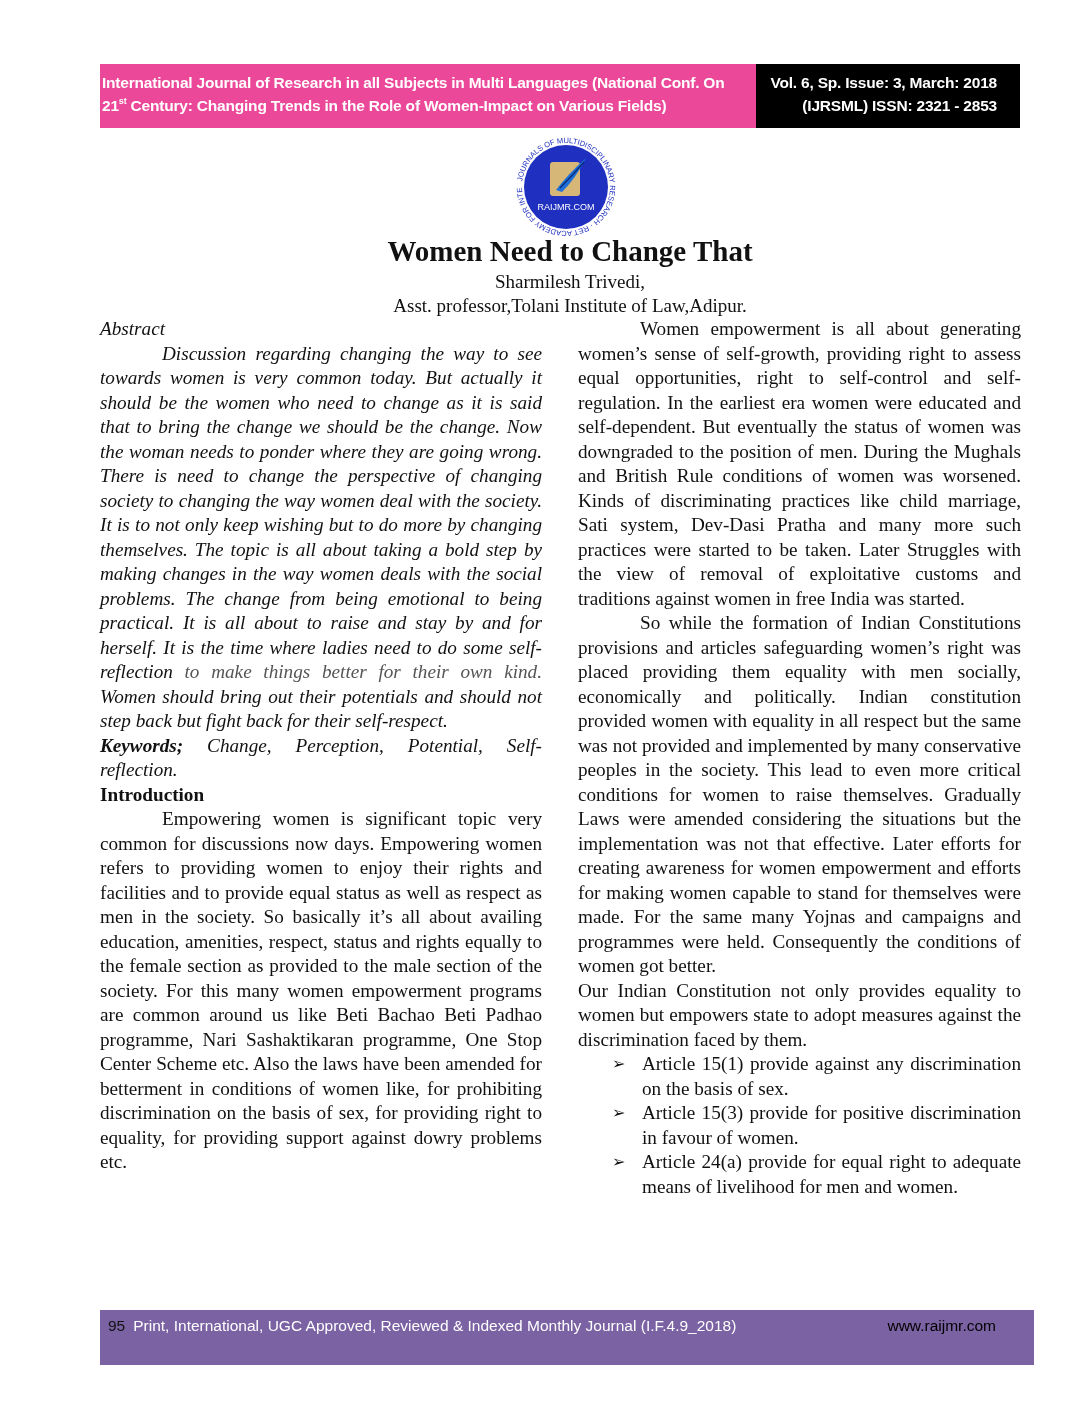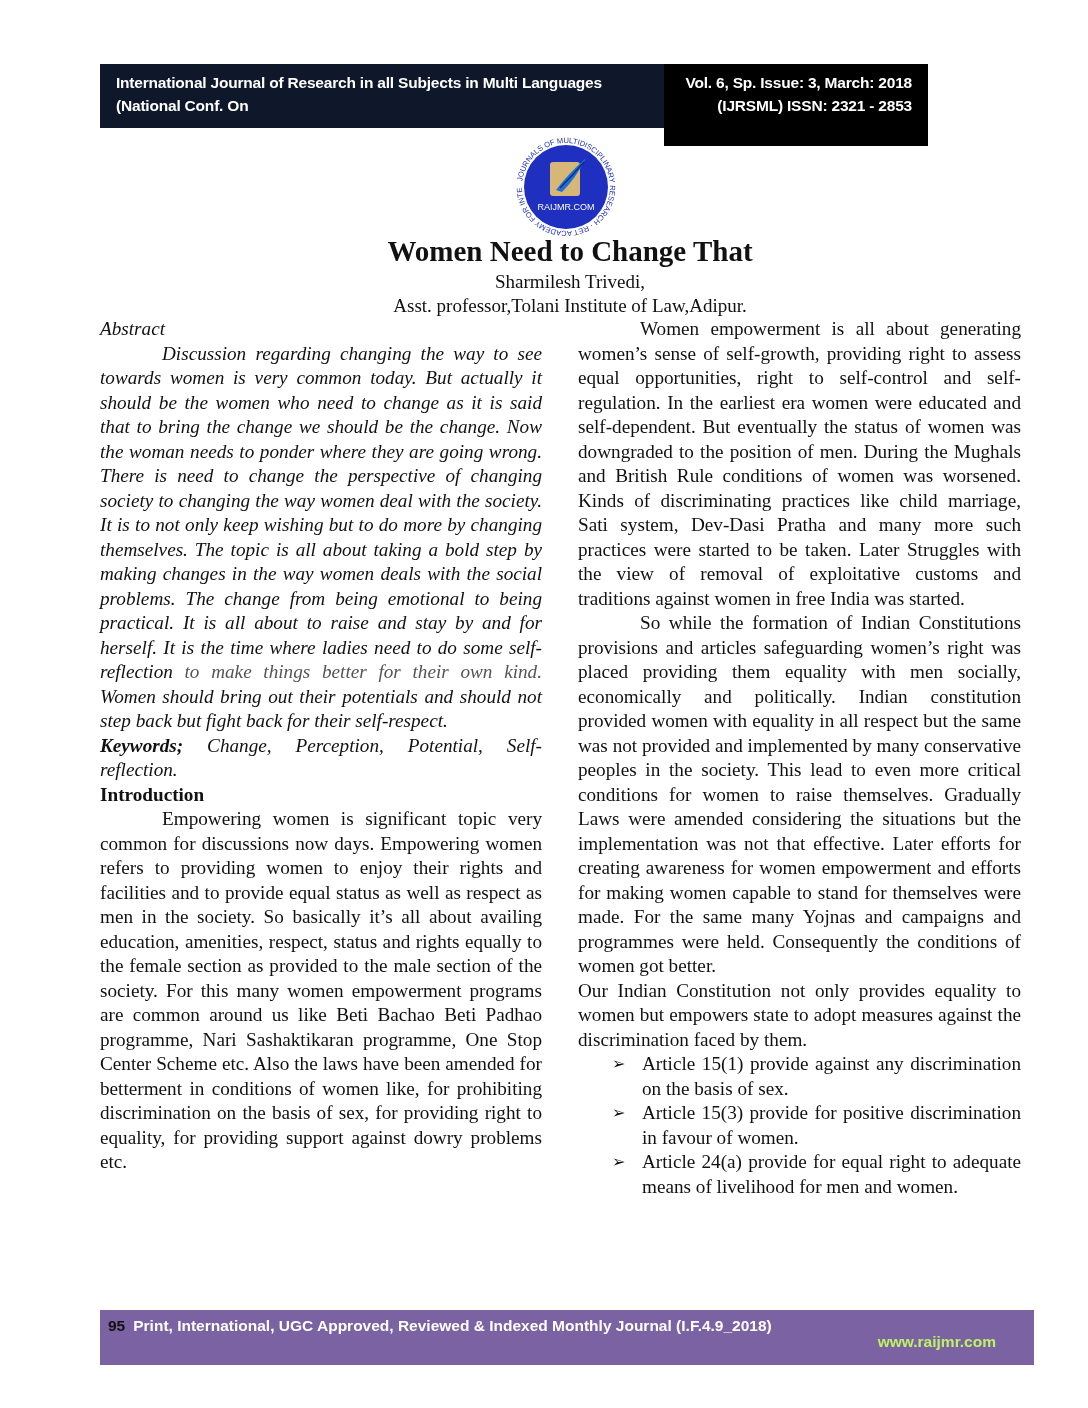"International Journal of Research in" .hdr-left { background: #0f172a -> #ec4899; padding: 7px 0 0 16px -> 7px 0 0 2px; width: 564px -> 656px }
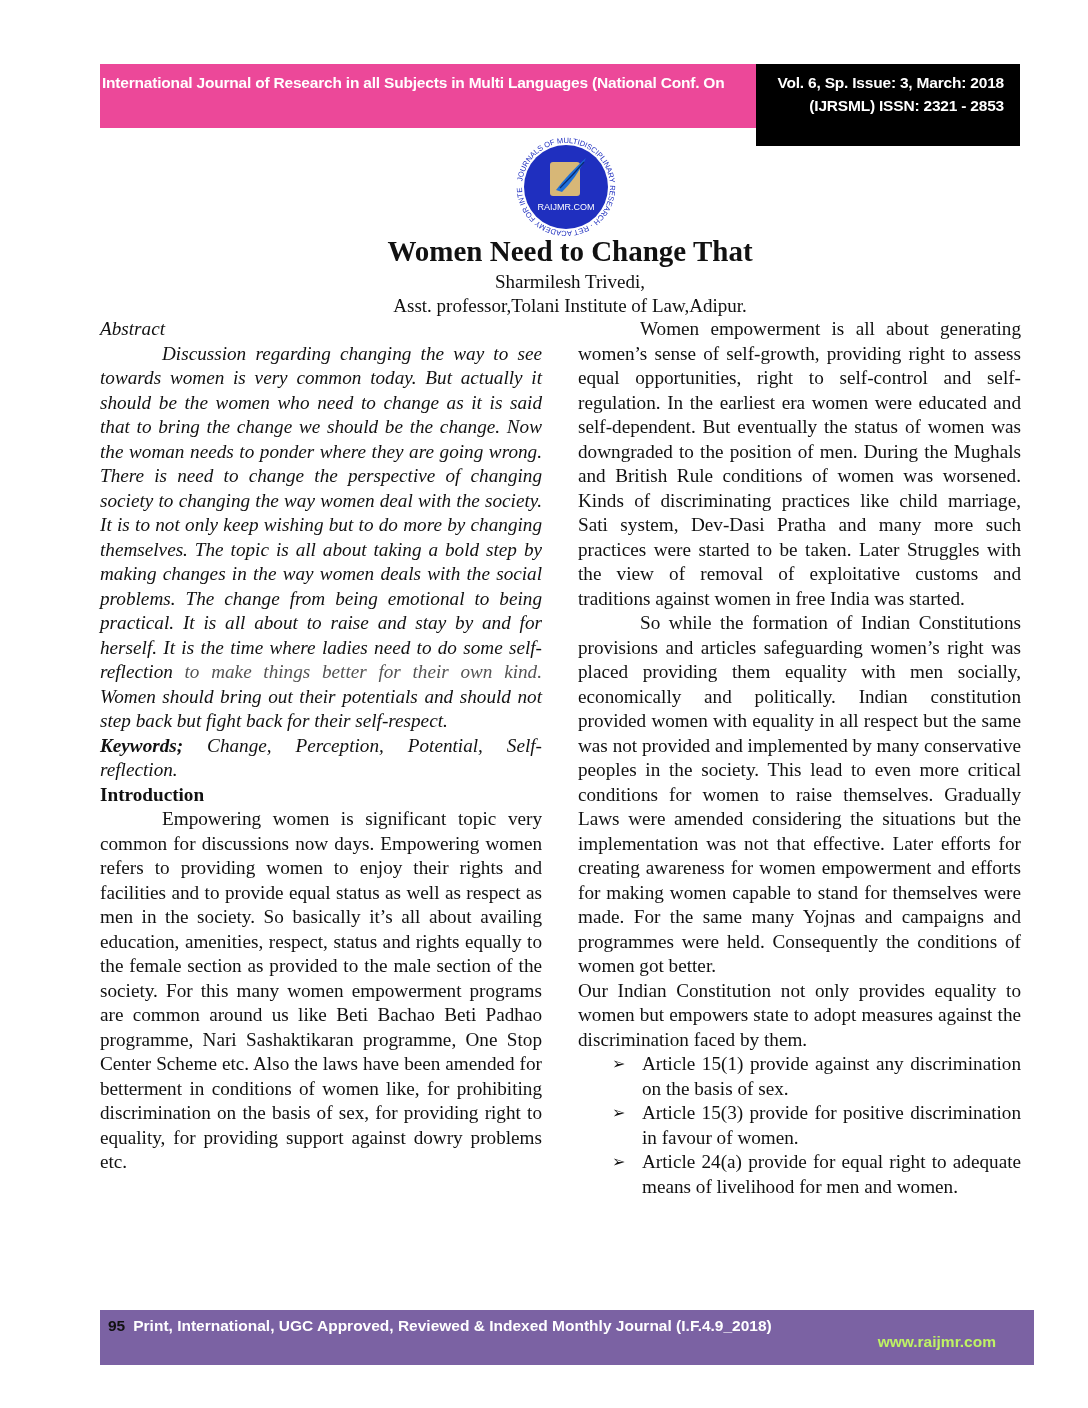"Vol. 6, Sp. Issue: 3," .hdr-right { height: 82px -> 64px; padding: 7px 16px 0 0 -> 7px 23px 0 0 }
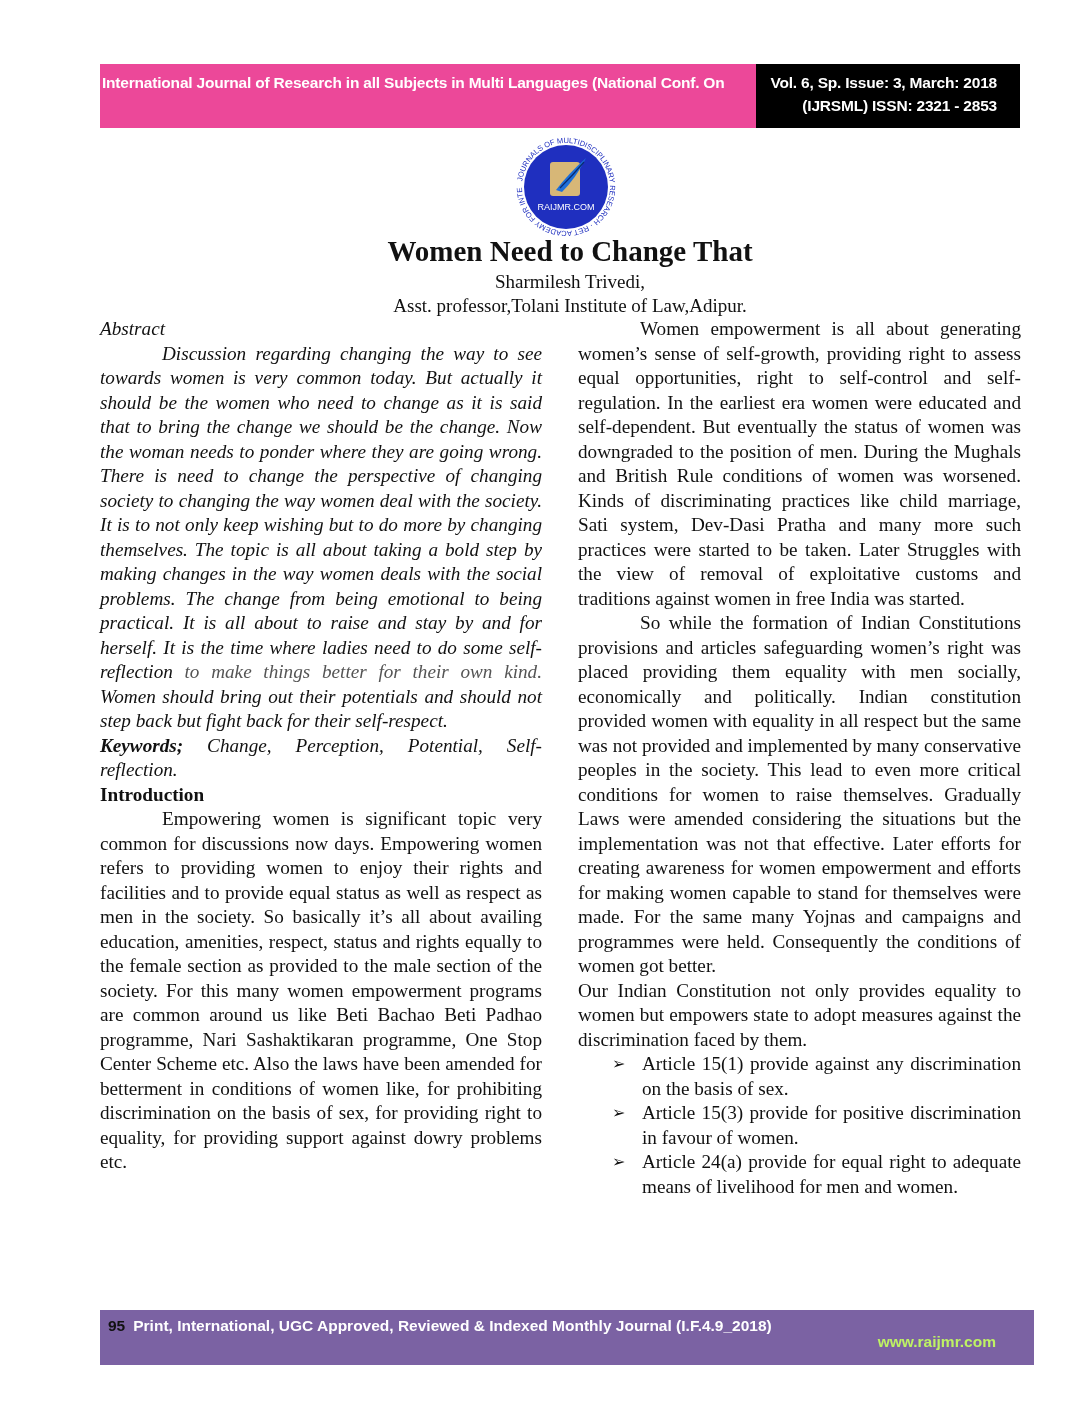"21st Century: Changing Trends in" div { html: none -> <div><span>21</span><sup>st</sup><span> Century: Changing Trends in the Role of Women-Impact on Various Fields)</span></div> }
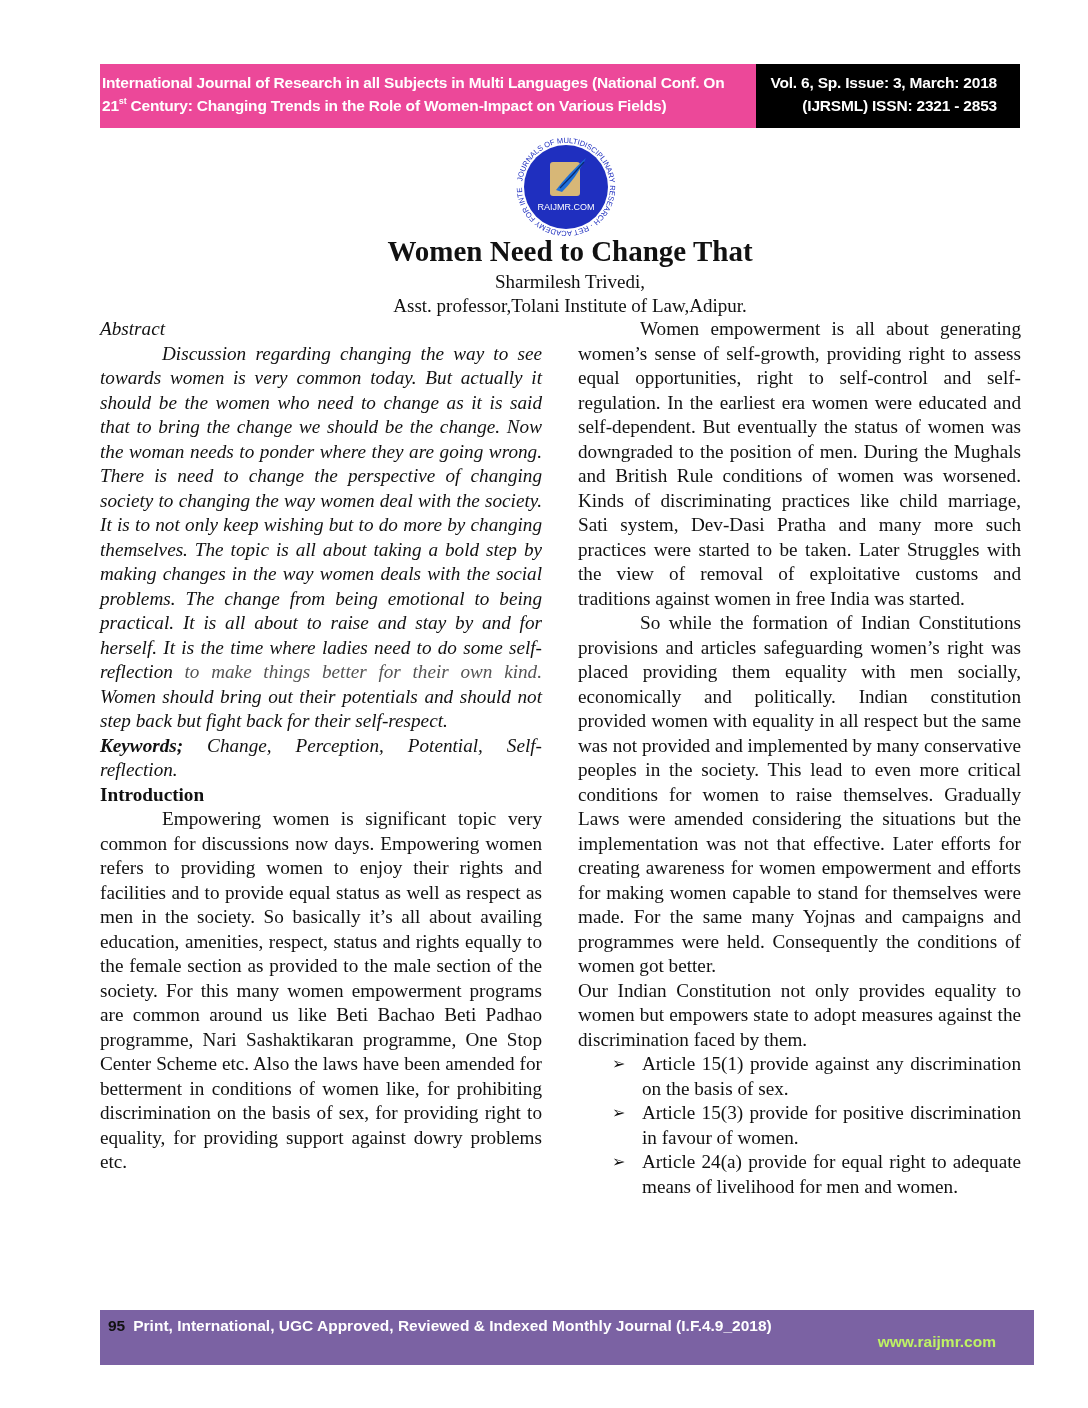"95 Print, International, UGC Approved," .ftr { font-weight: bold -> normal }
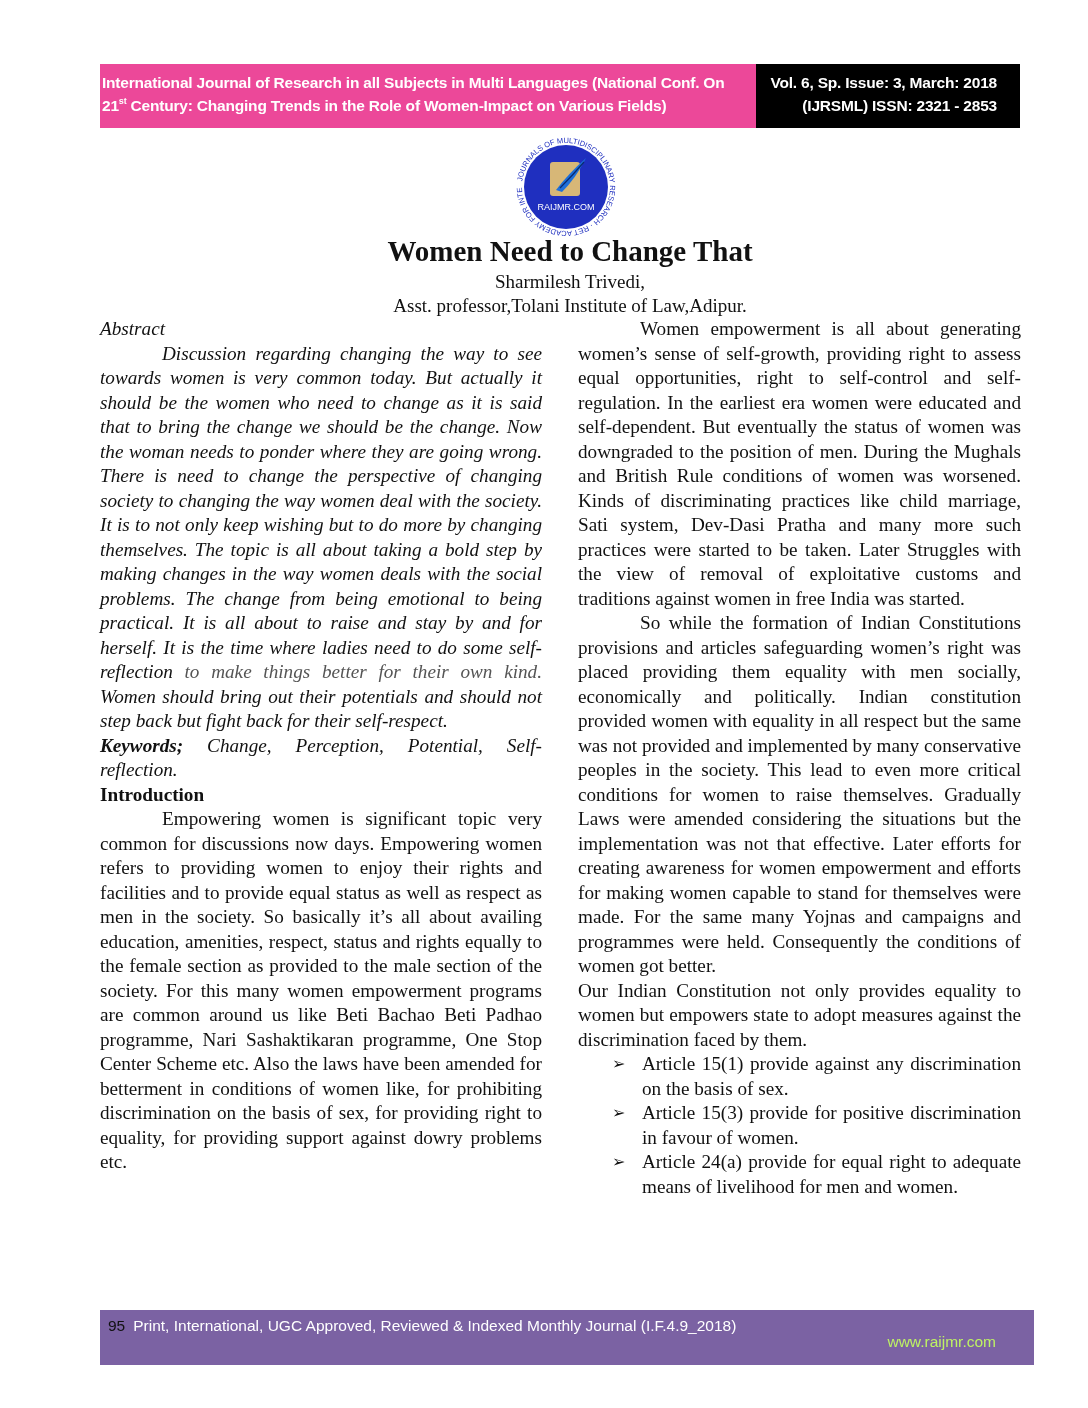"www.raijmr.com" .ftr-row1 .url { color: #bef264 -> #000000; top: 16px -> 0 }
